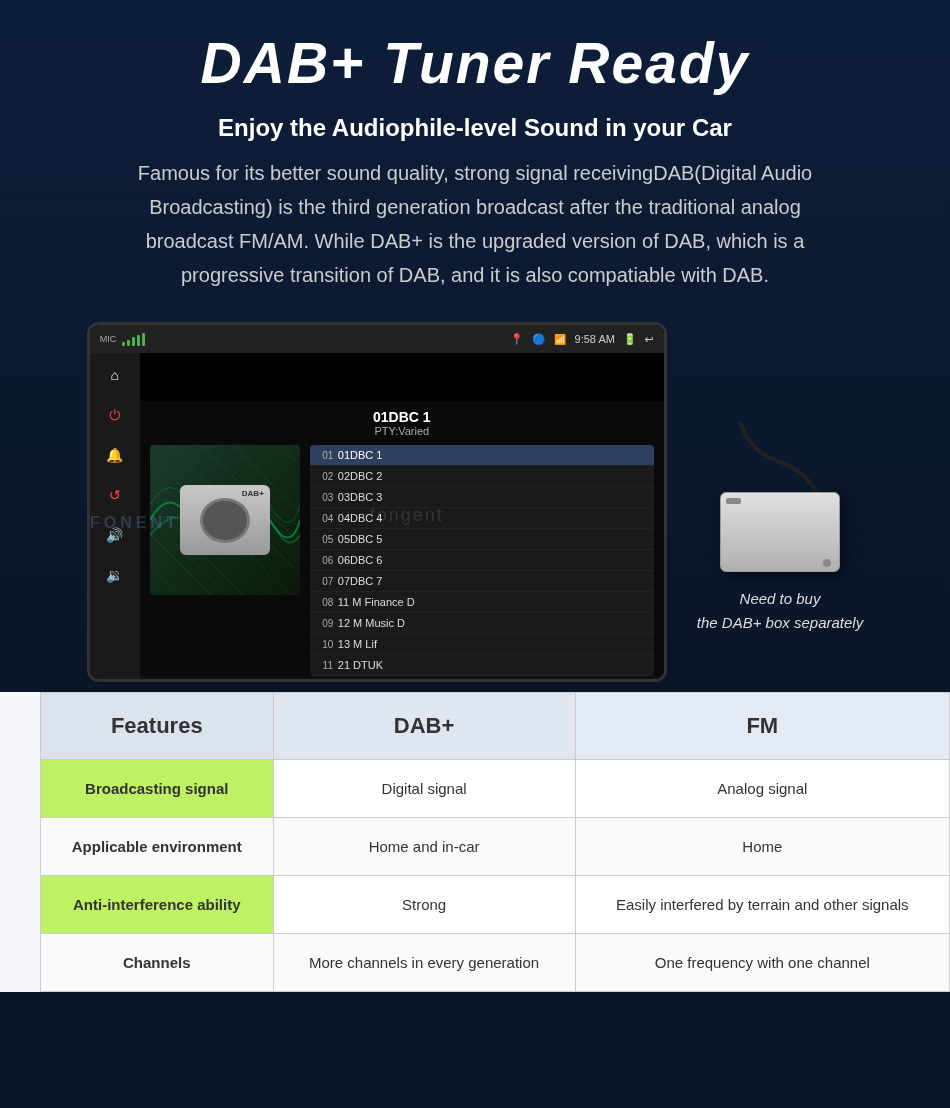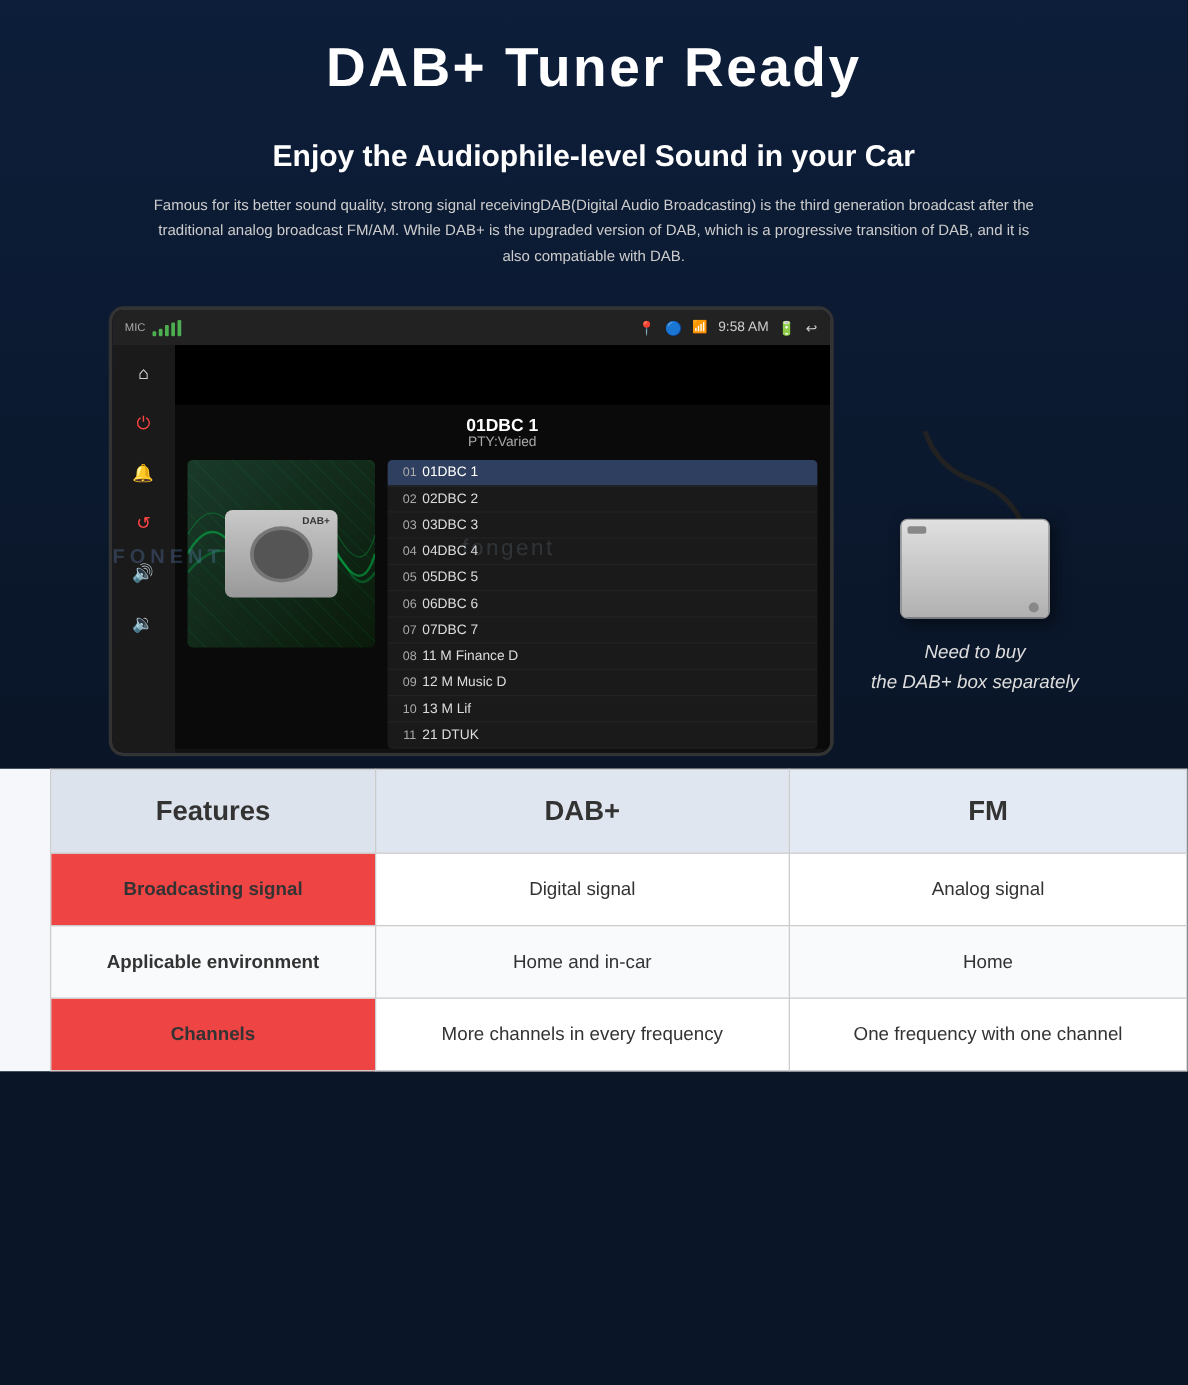"DAB+ Tuner Ready" .main-title { font-size: 44px -> 57px; font-style: none -> italic; margin-bottom: 32px -> 18px }
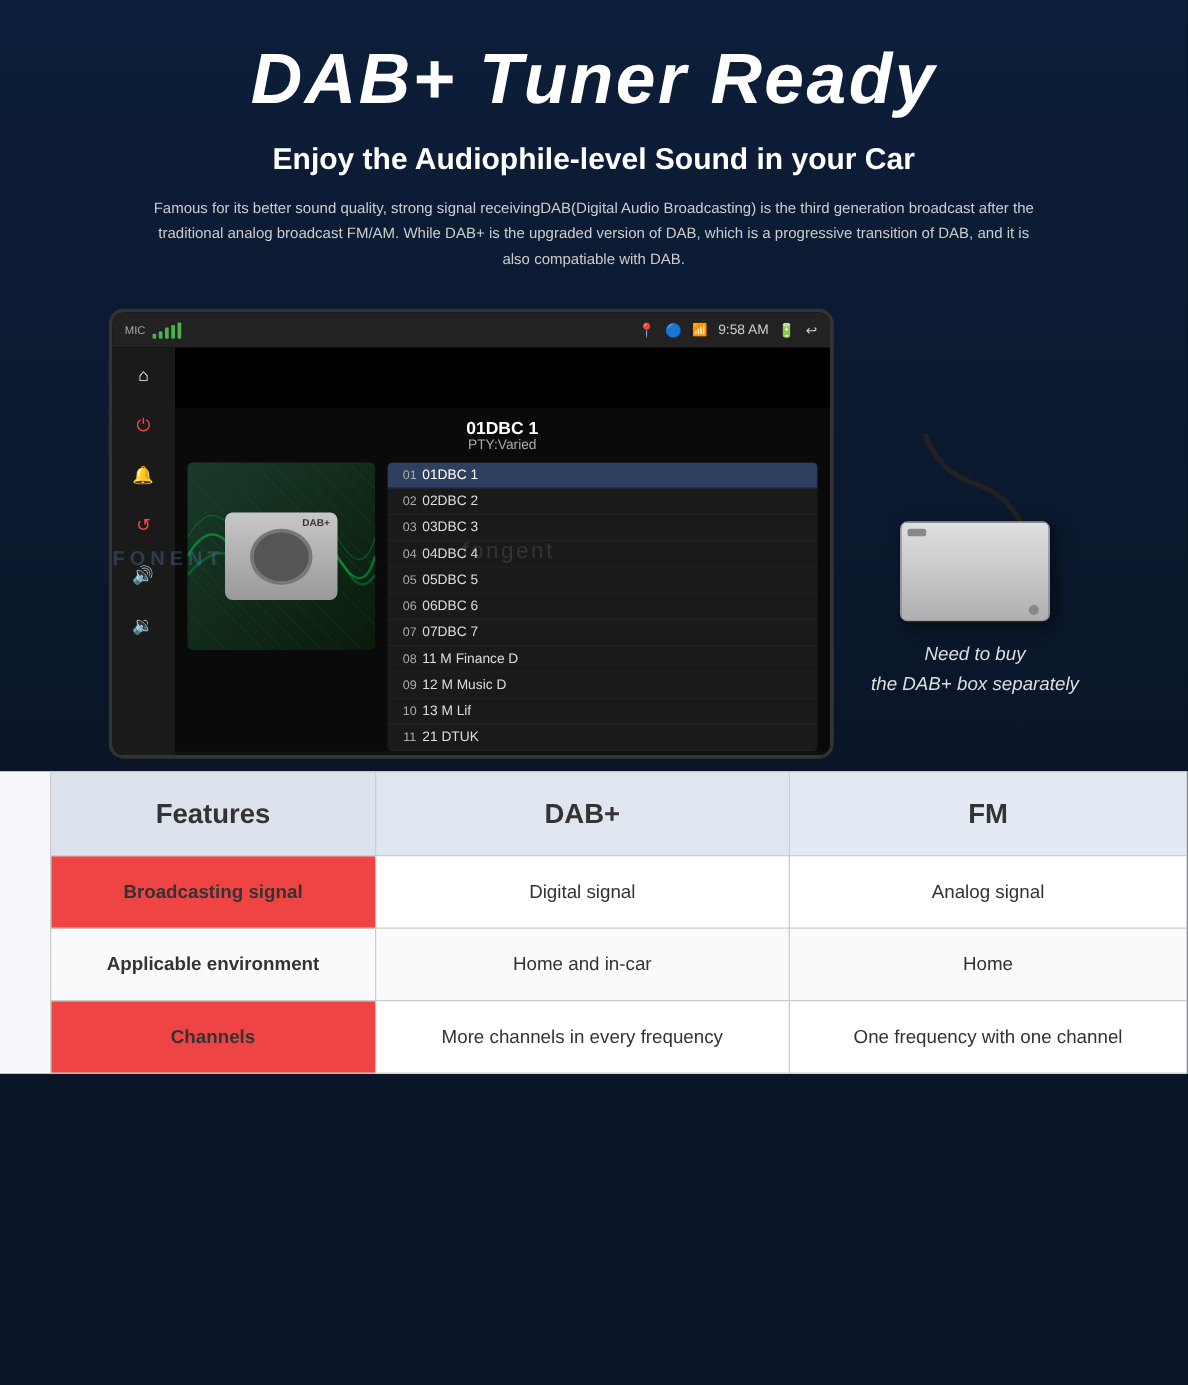"Famous for its better sound" .description { font-size: 12px -> 20px }
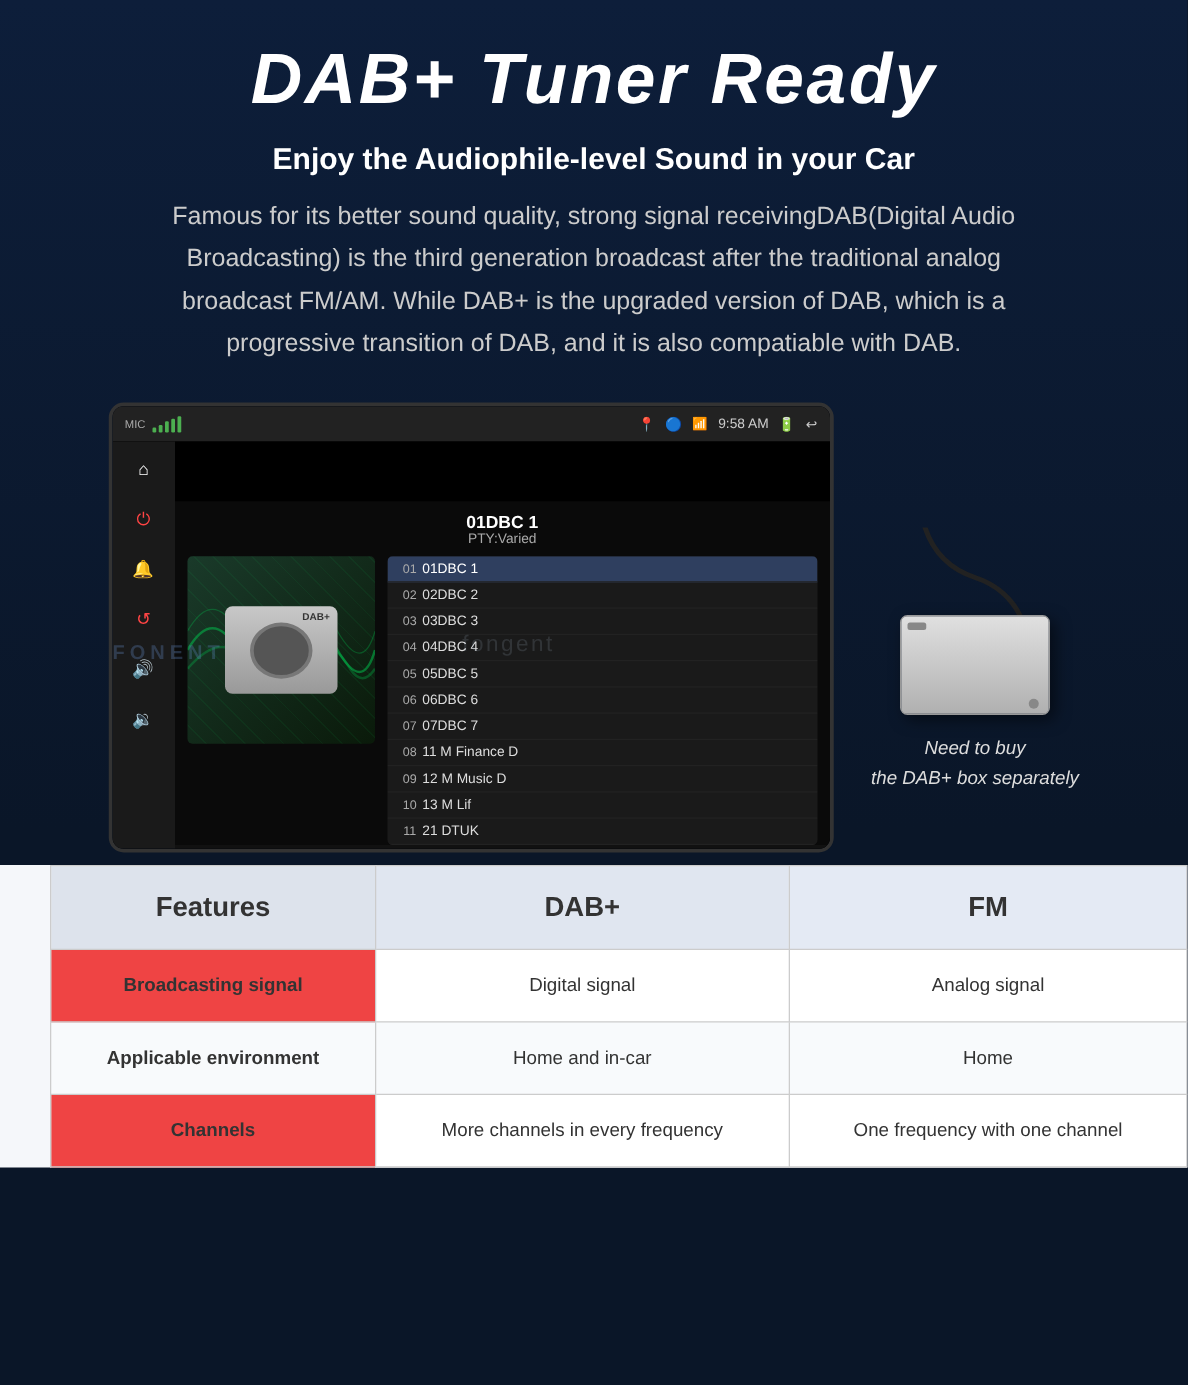"Broadcasting signal" .comparison-table td:first-child { background: #ef4444 -> #bef264 }
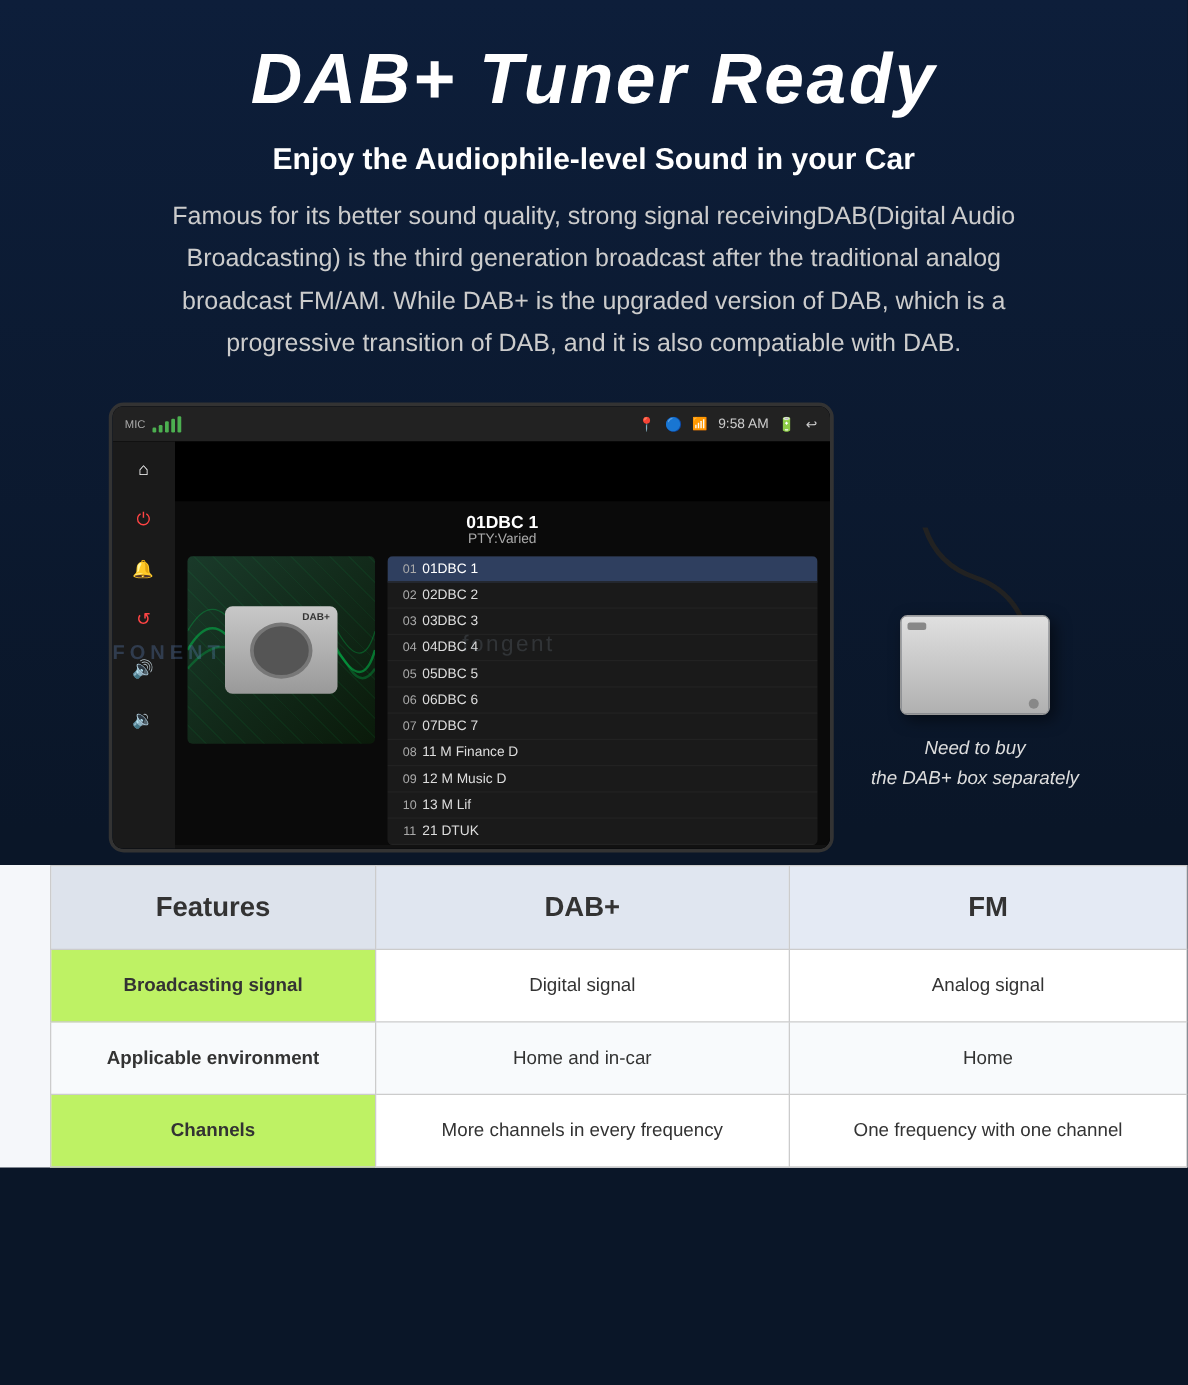"Anti-interference ability" tr { html: none -> <tr> <td>Anti-interference ability</td> <td>Strong</td> <td>Easily interfered by terrain and other signals</td> </tr> }
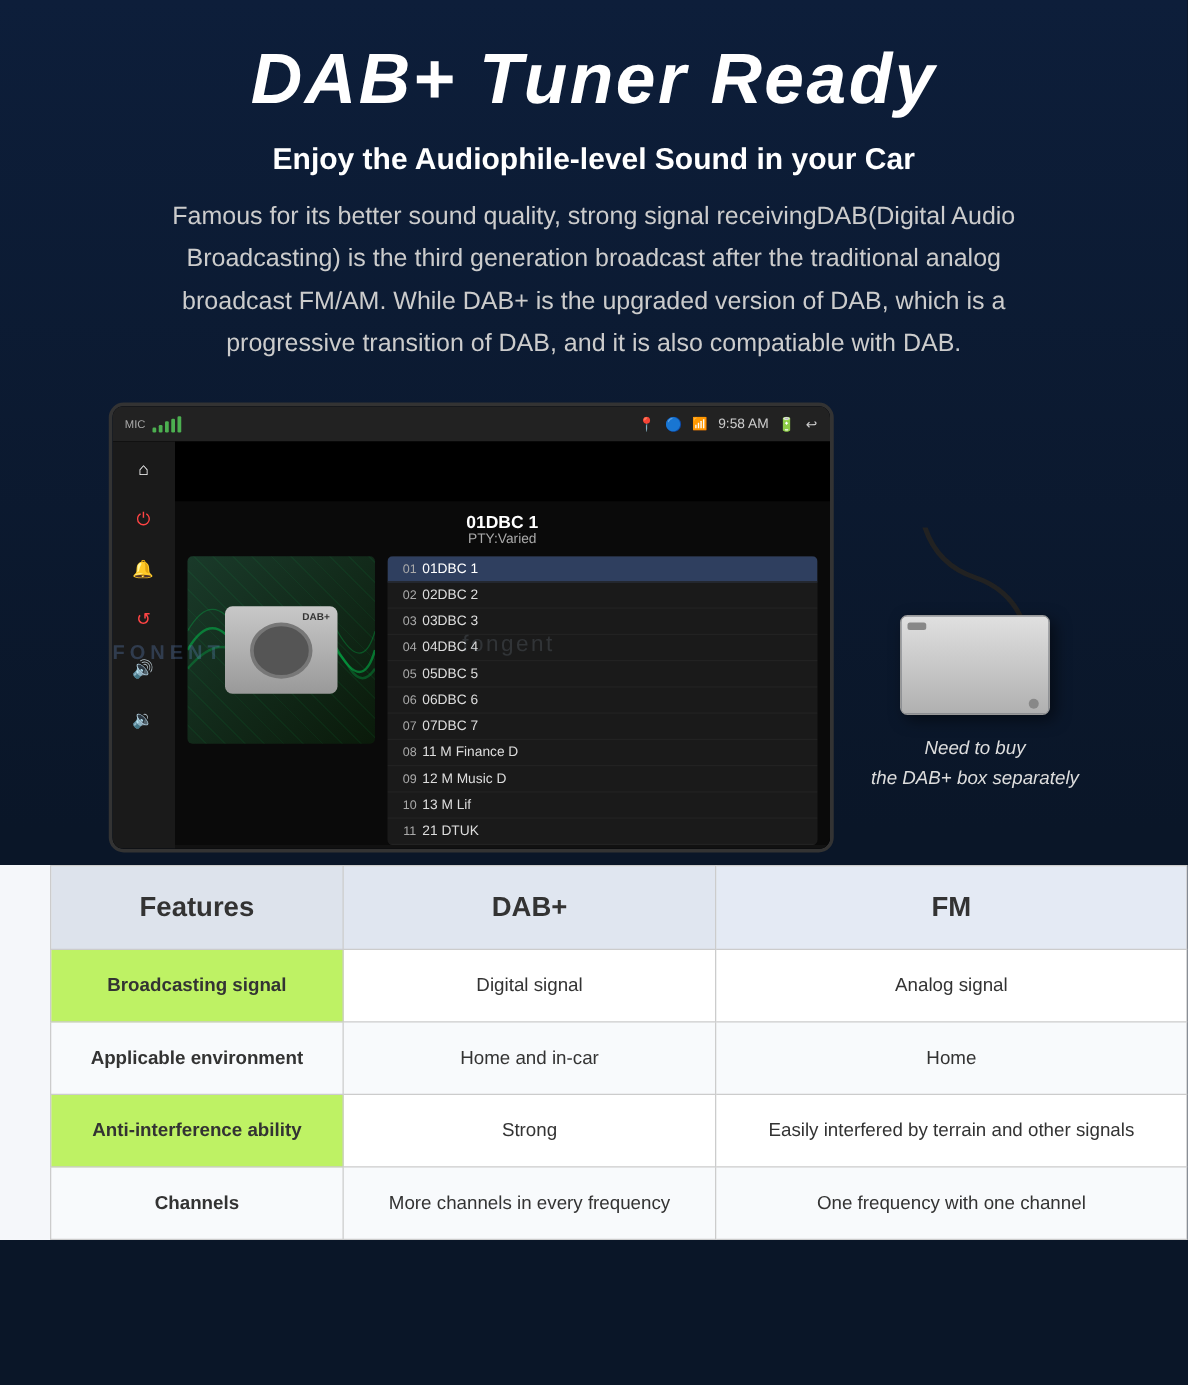"More channels in every frequency" td { text: frequency -> generation }
